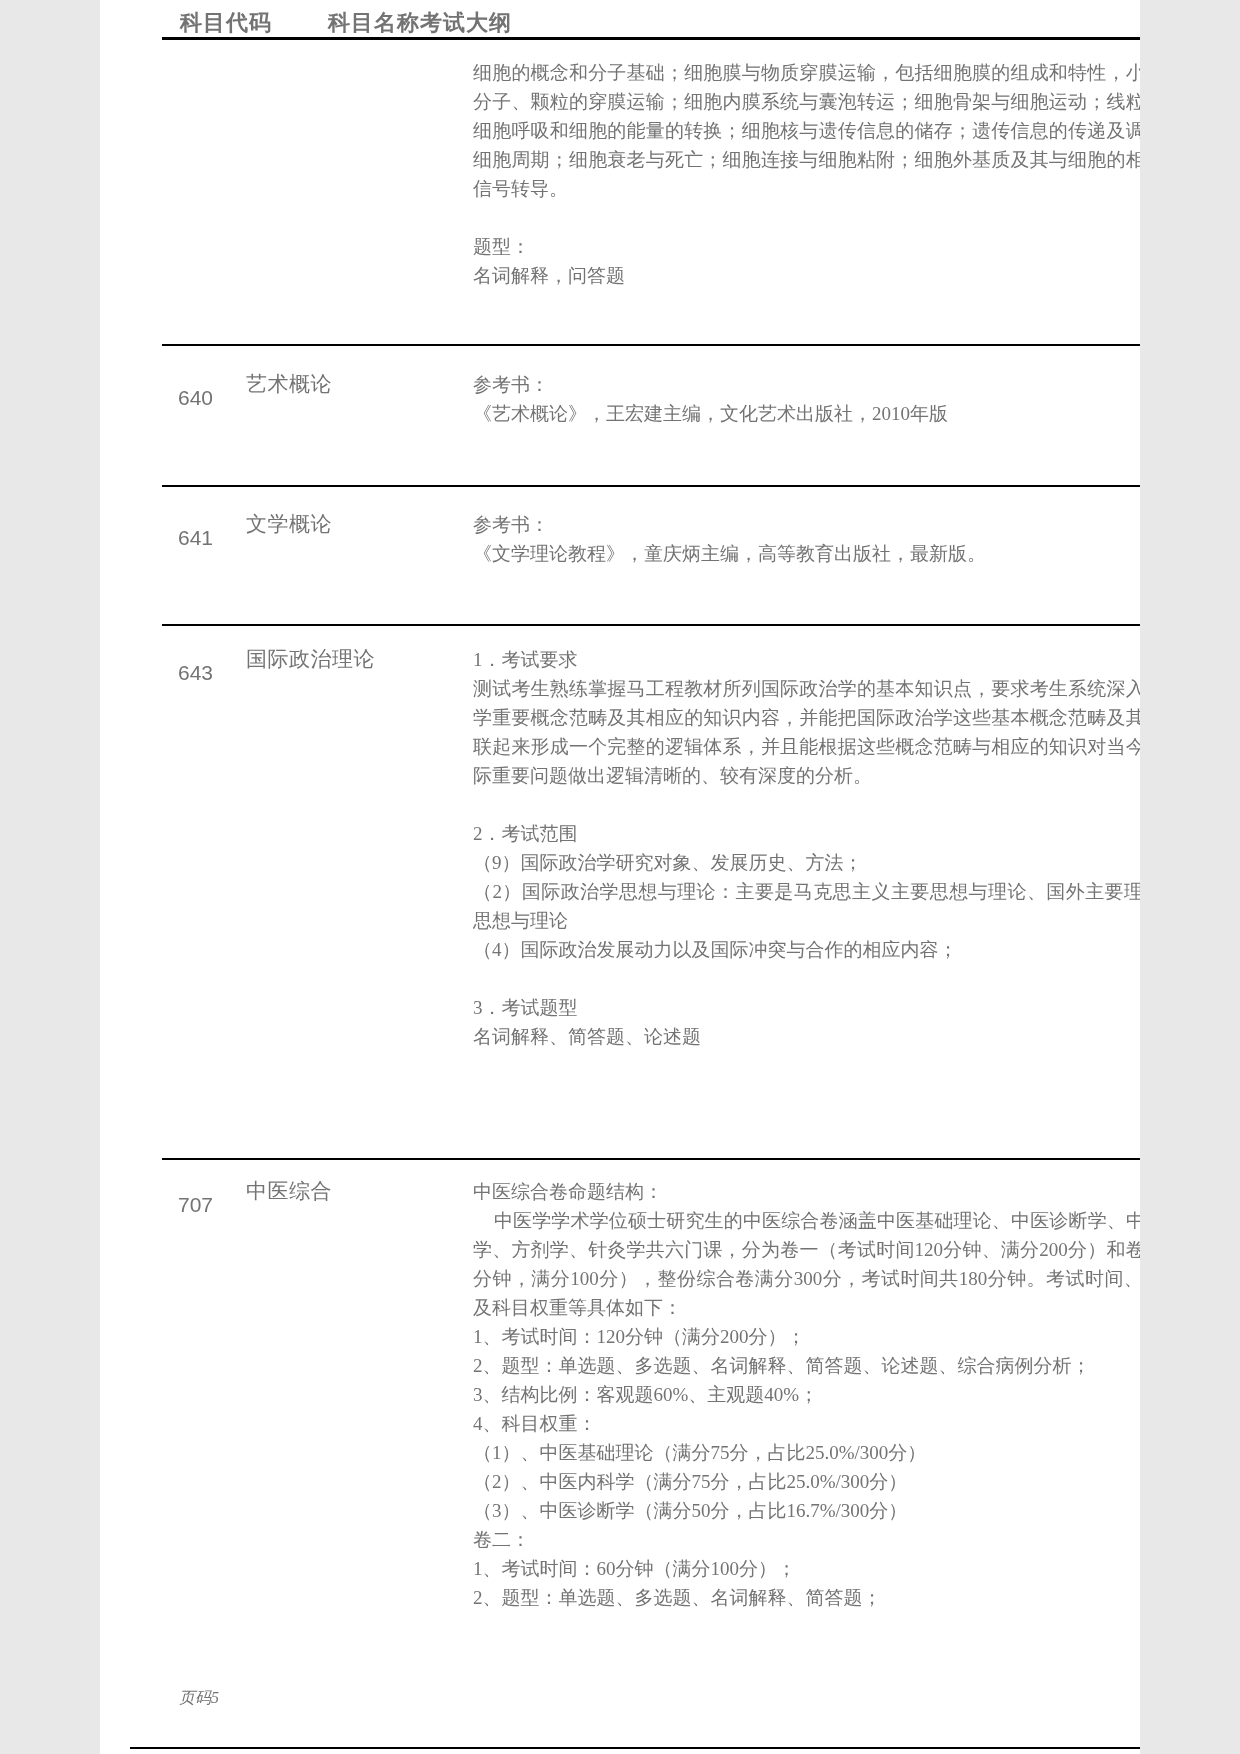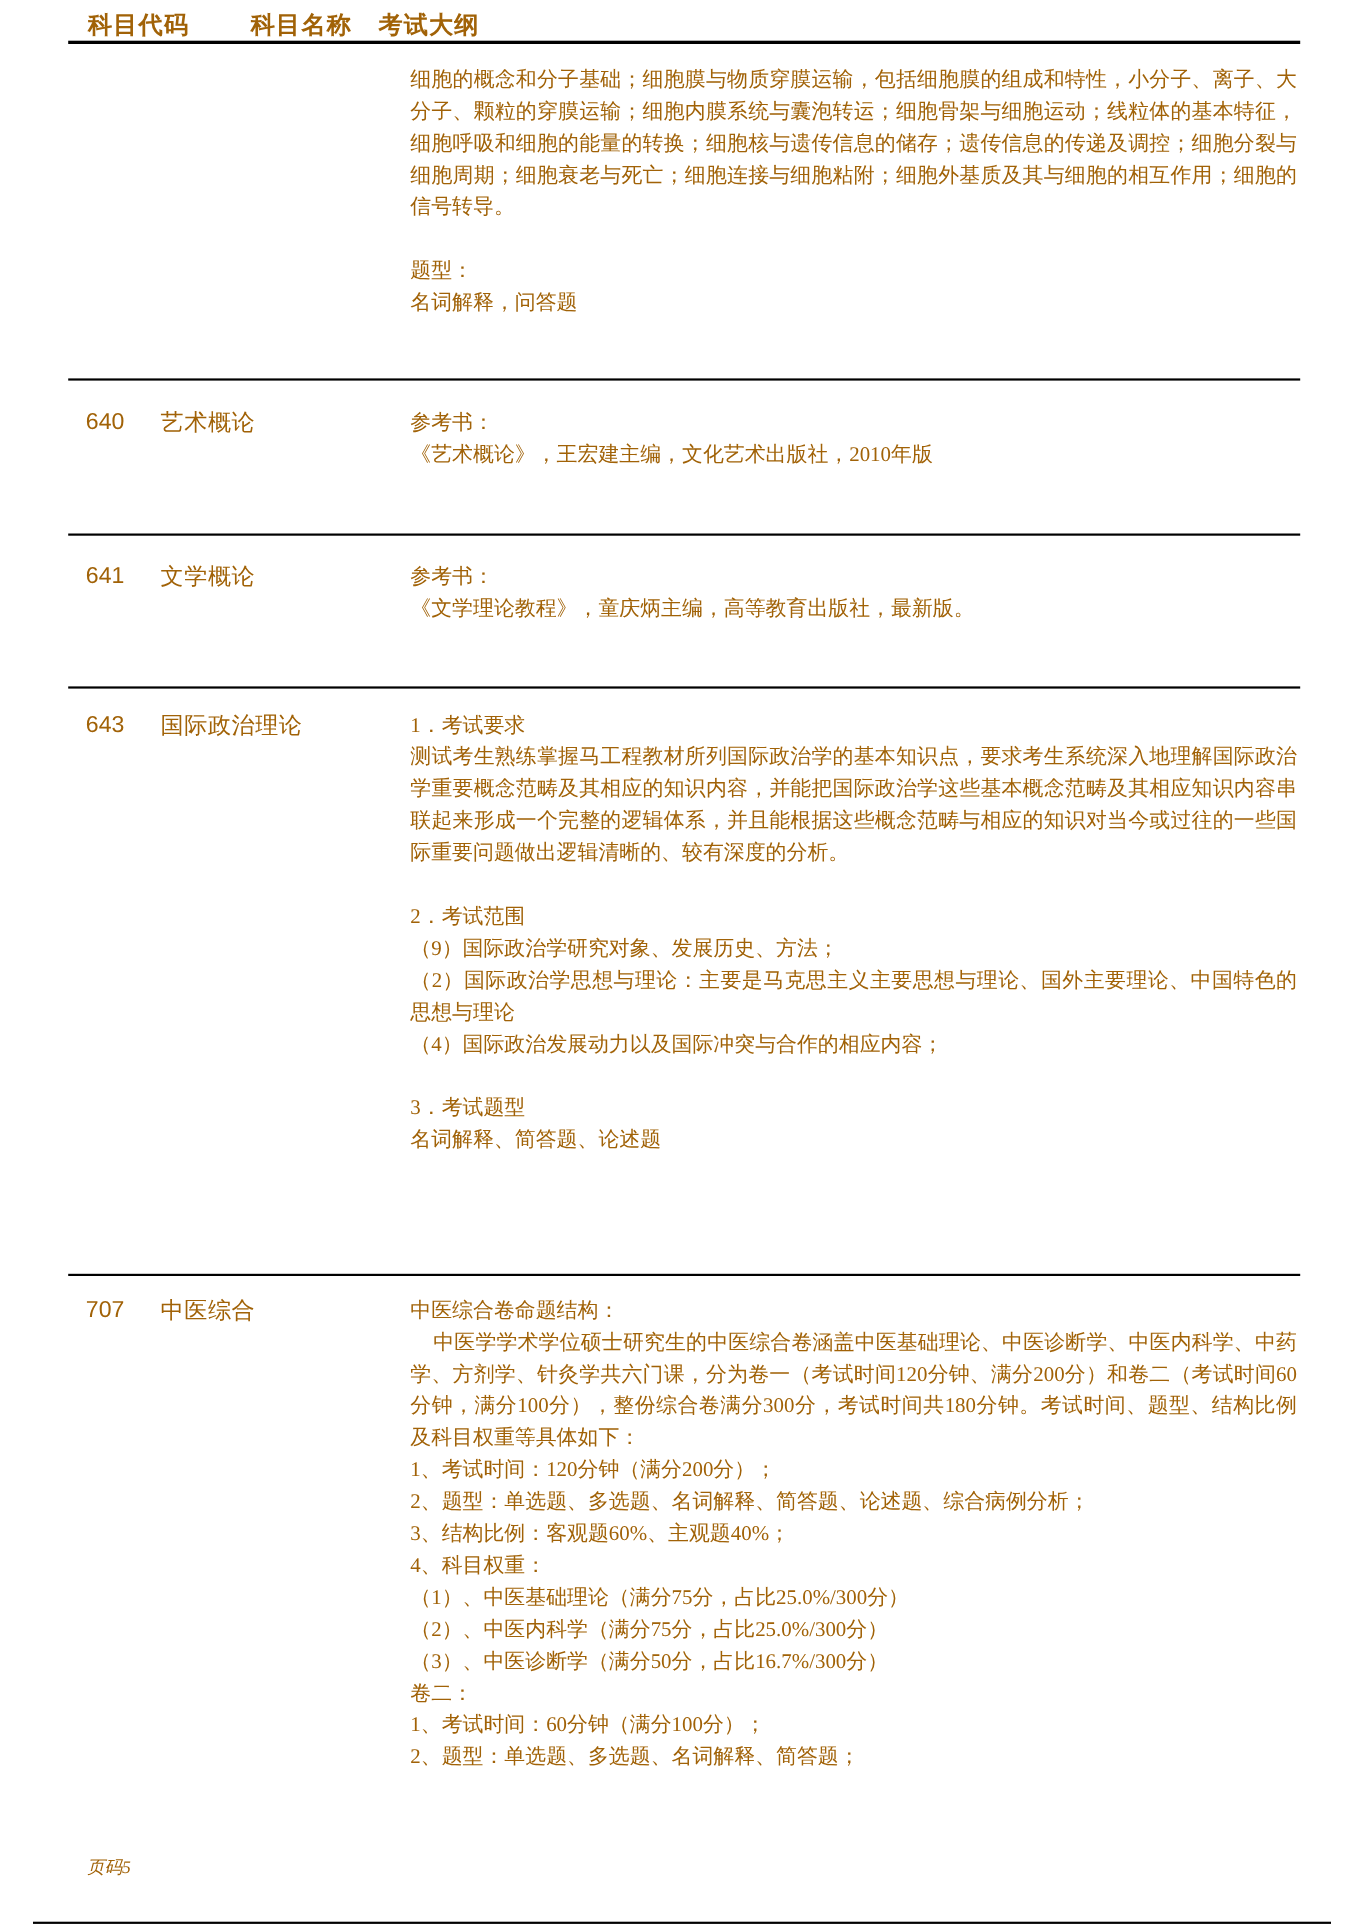"科目代码" .page { color: #a16207 -> #737373; width: 1240px -> 1040px }
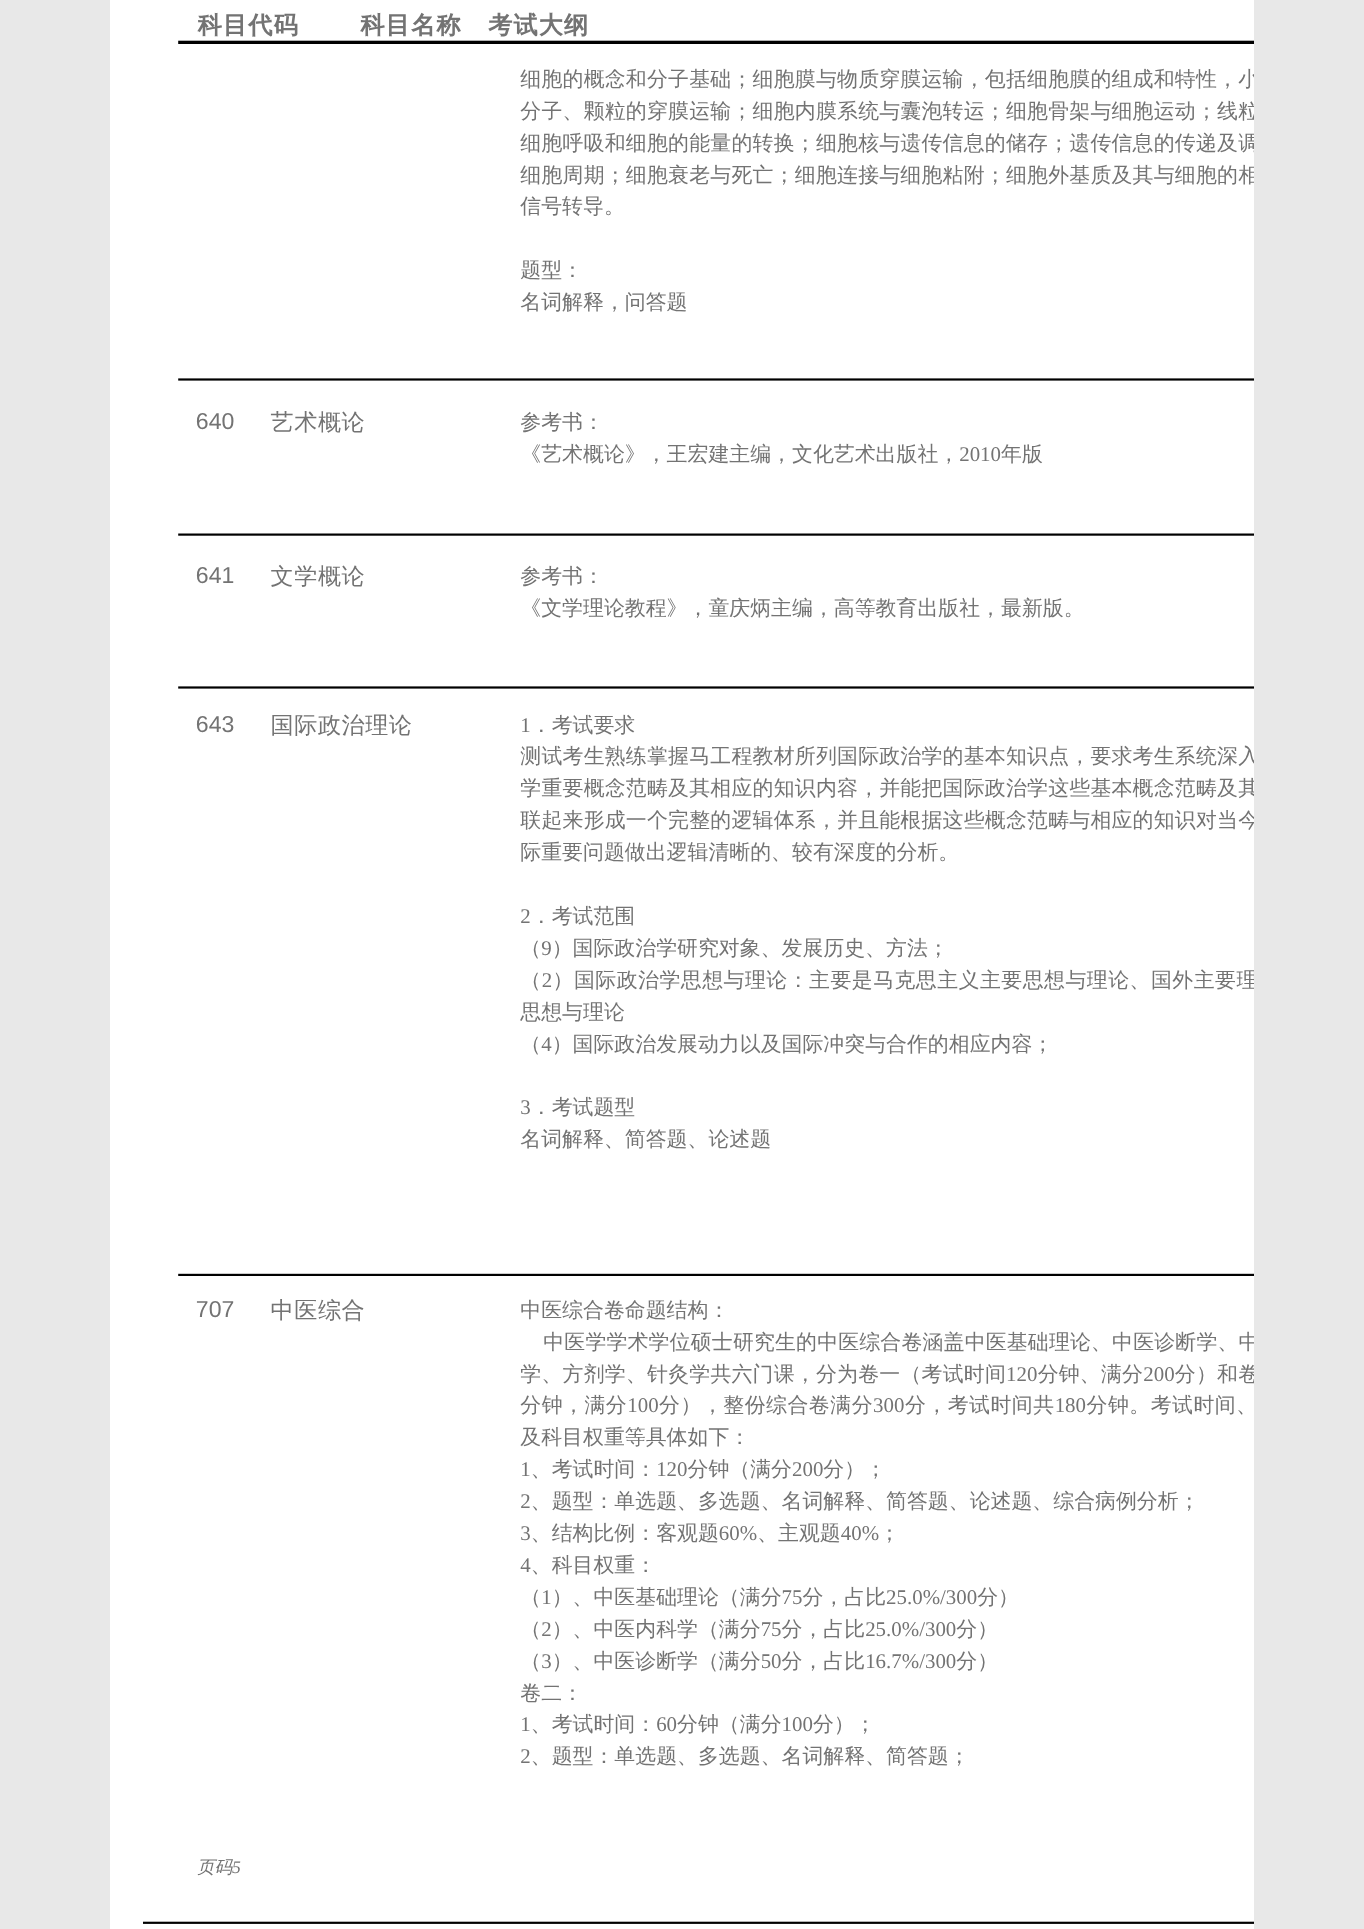"考试大纲" .hdr-outline { left: 344px -> 320px }
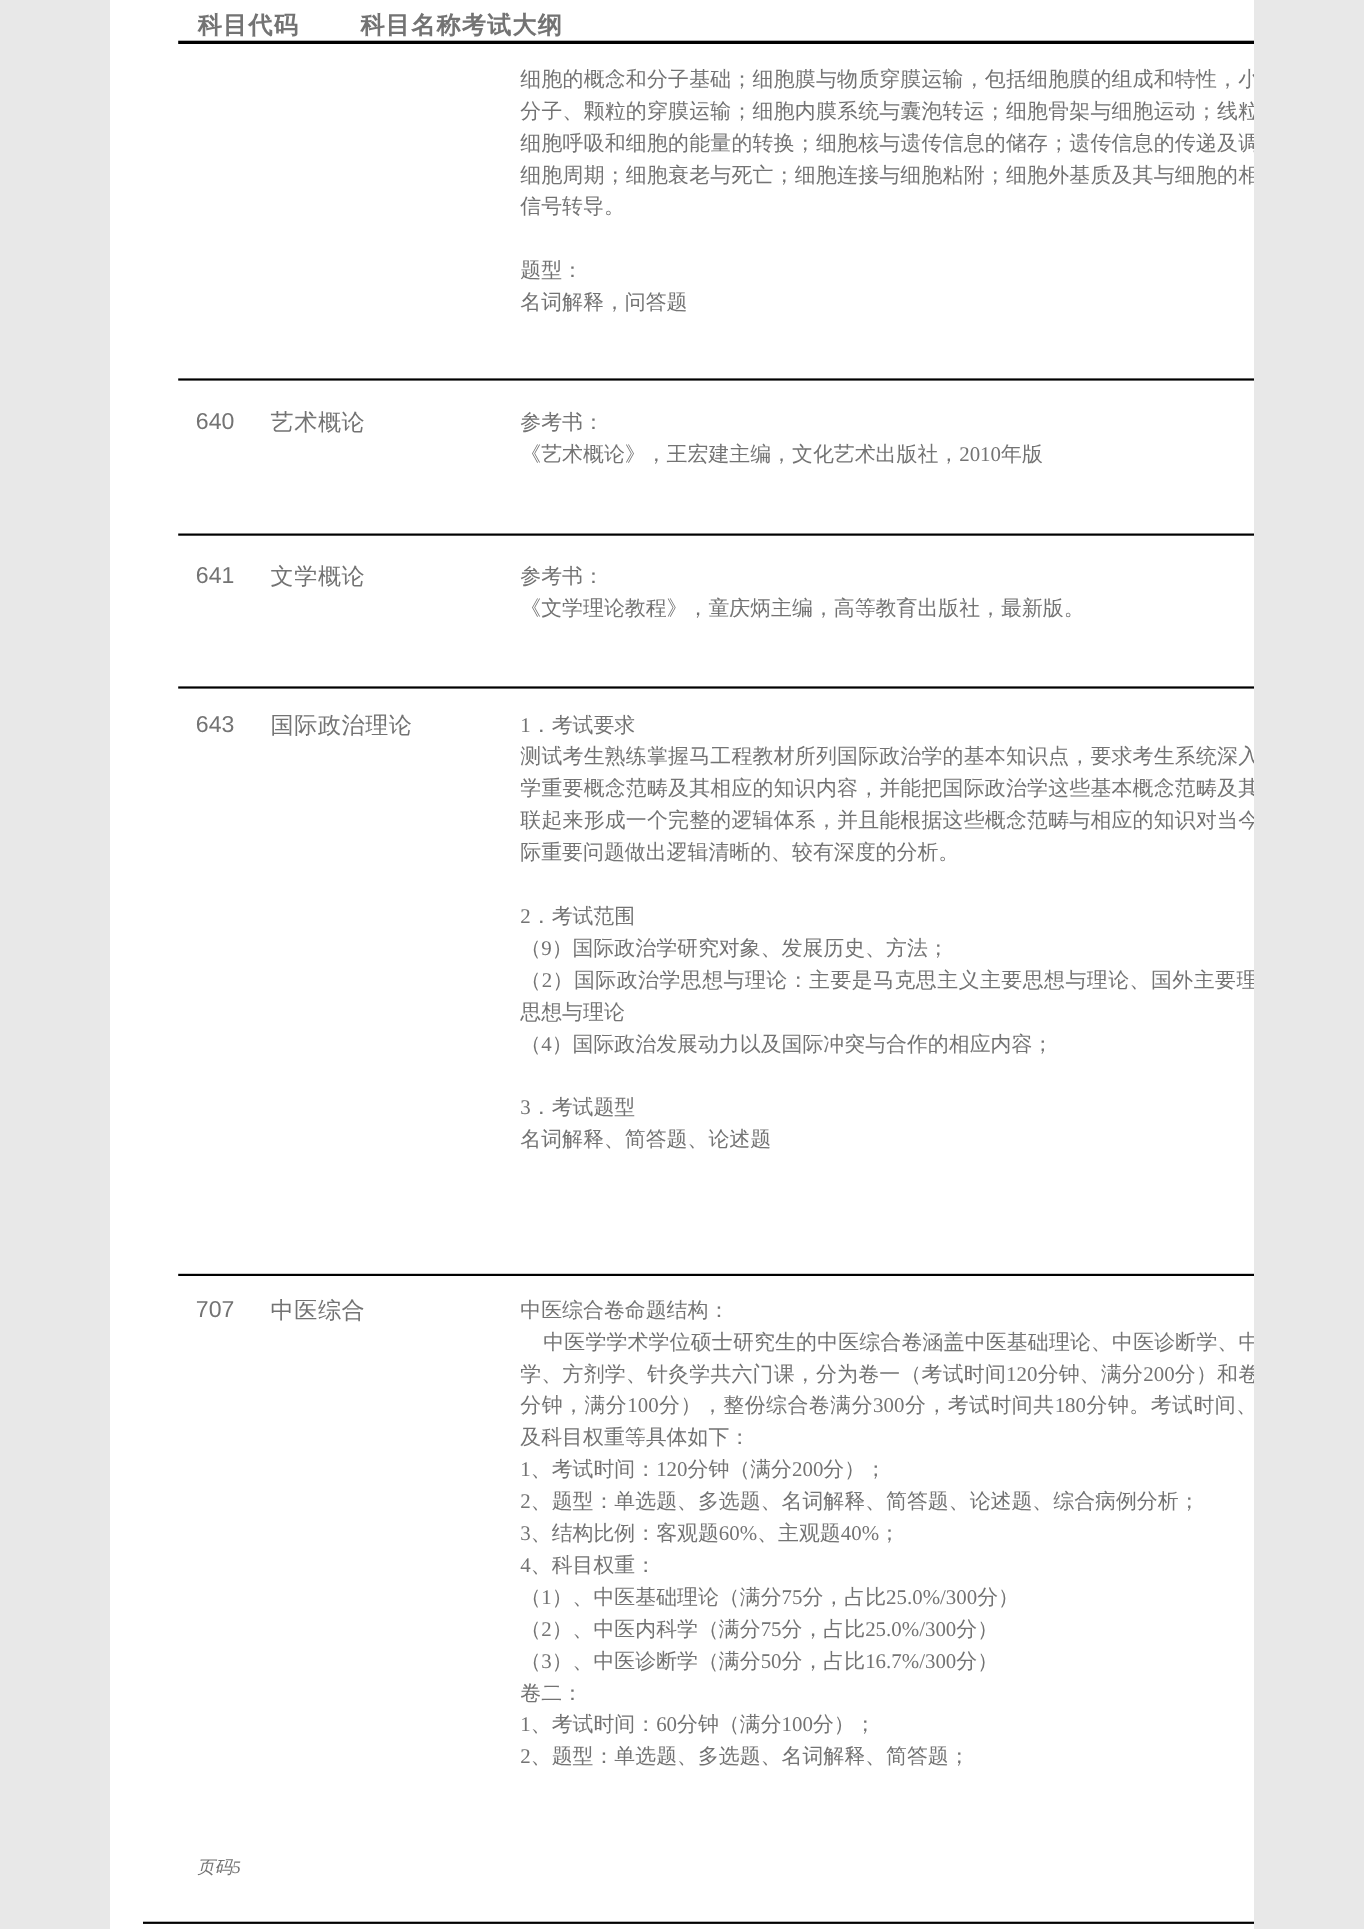"640" .cell-code { top: 2px -> 16px }
